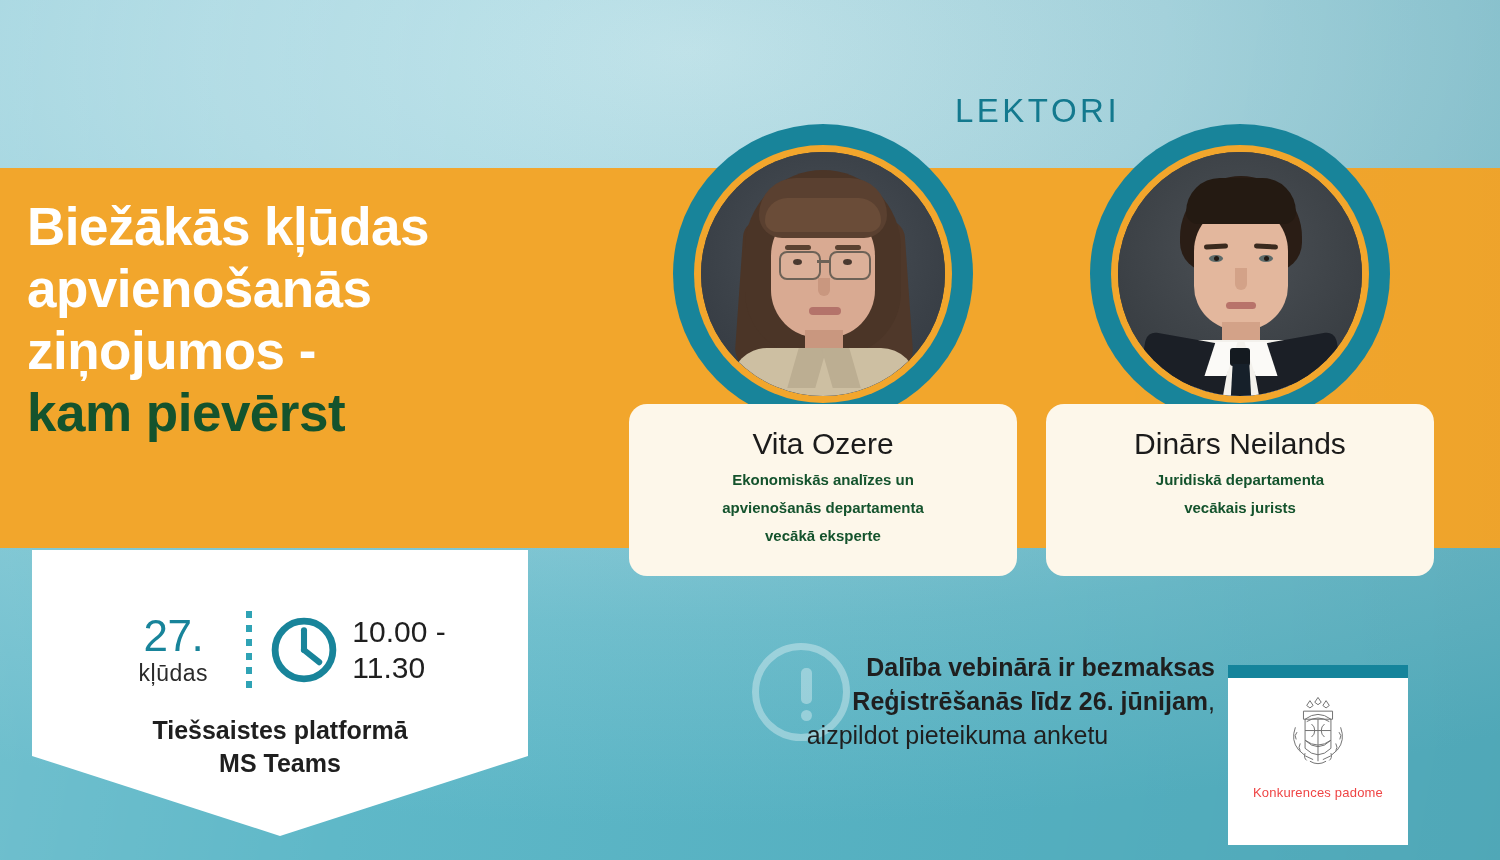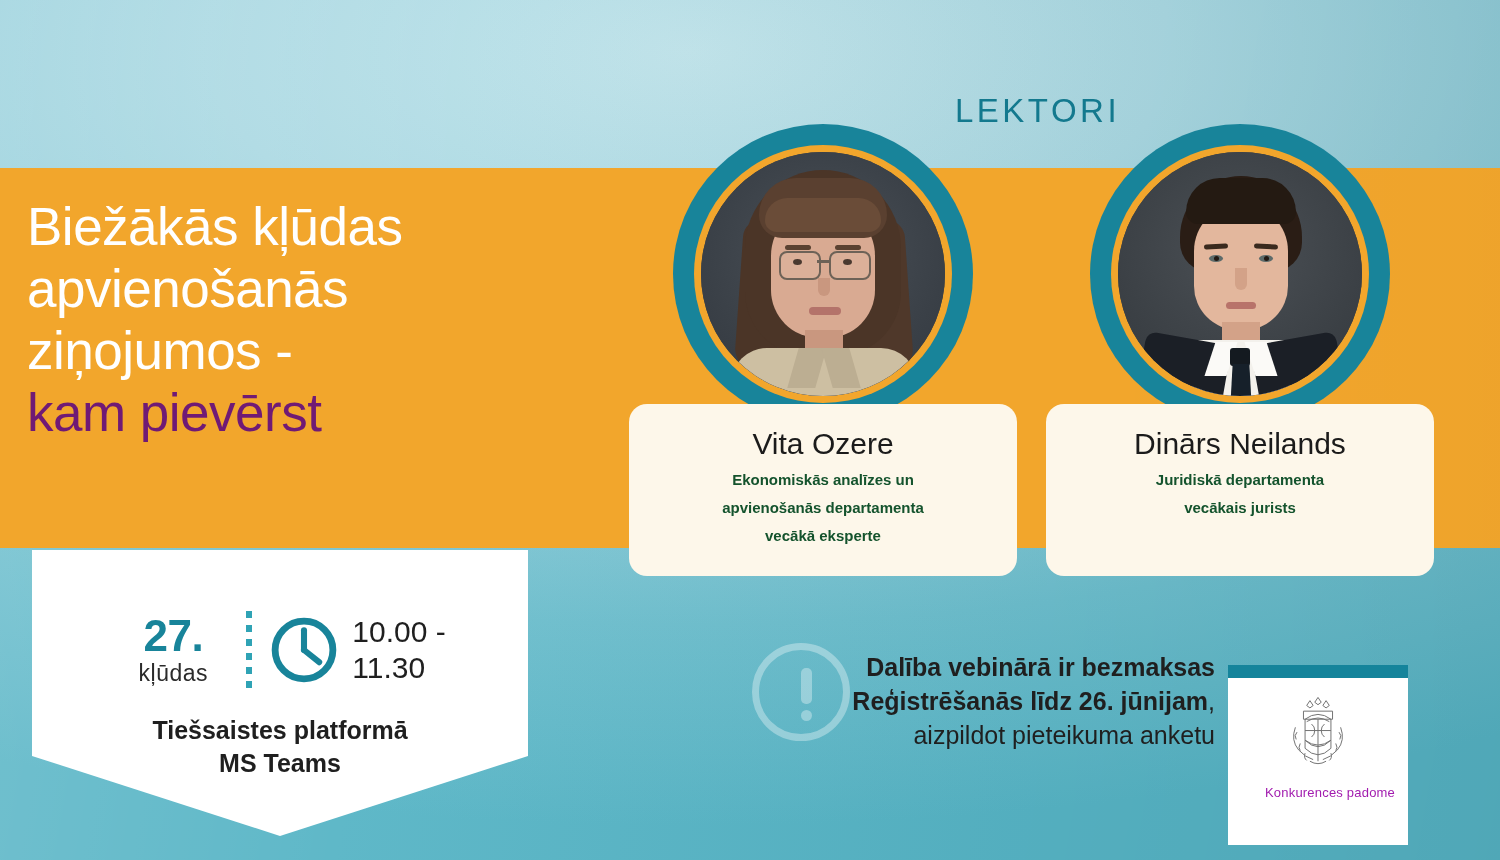"Biežākās kļūdas" .headline { font-weight: 400 -> 700 }
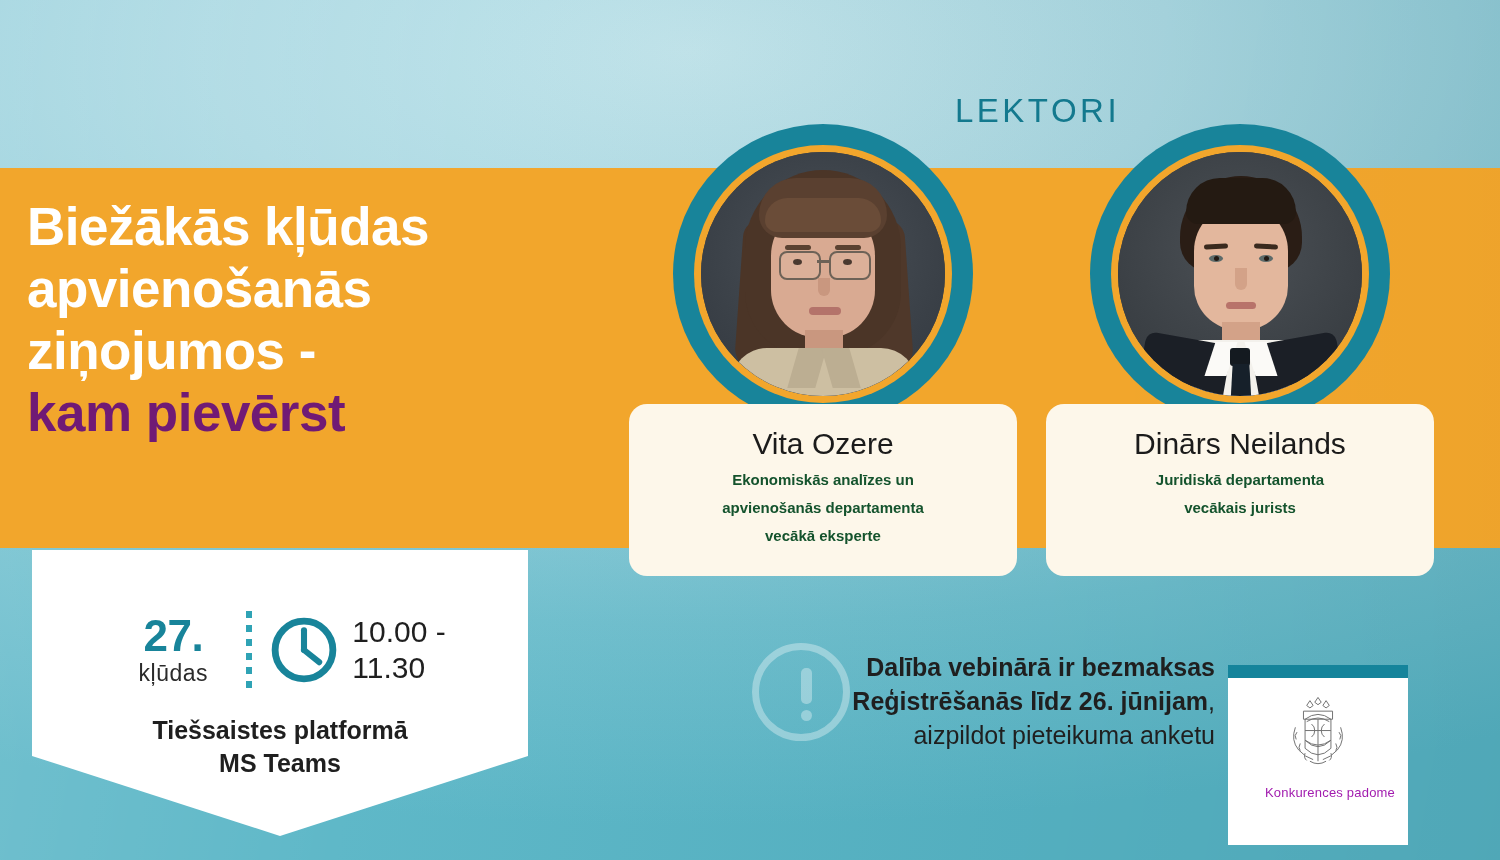"kam pievērst" .headline .l-teal { color: #701a75 -> #14532d }
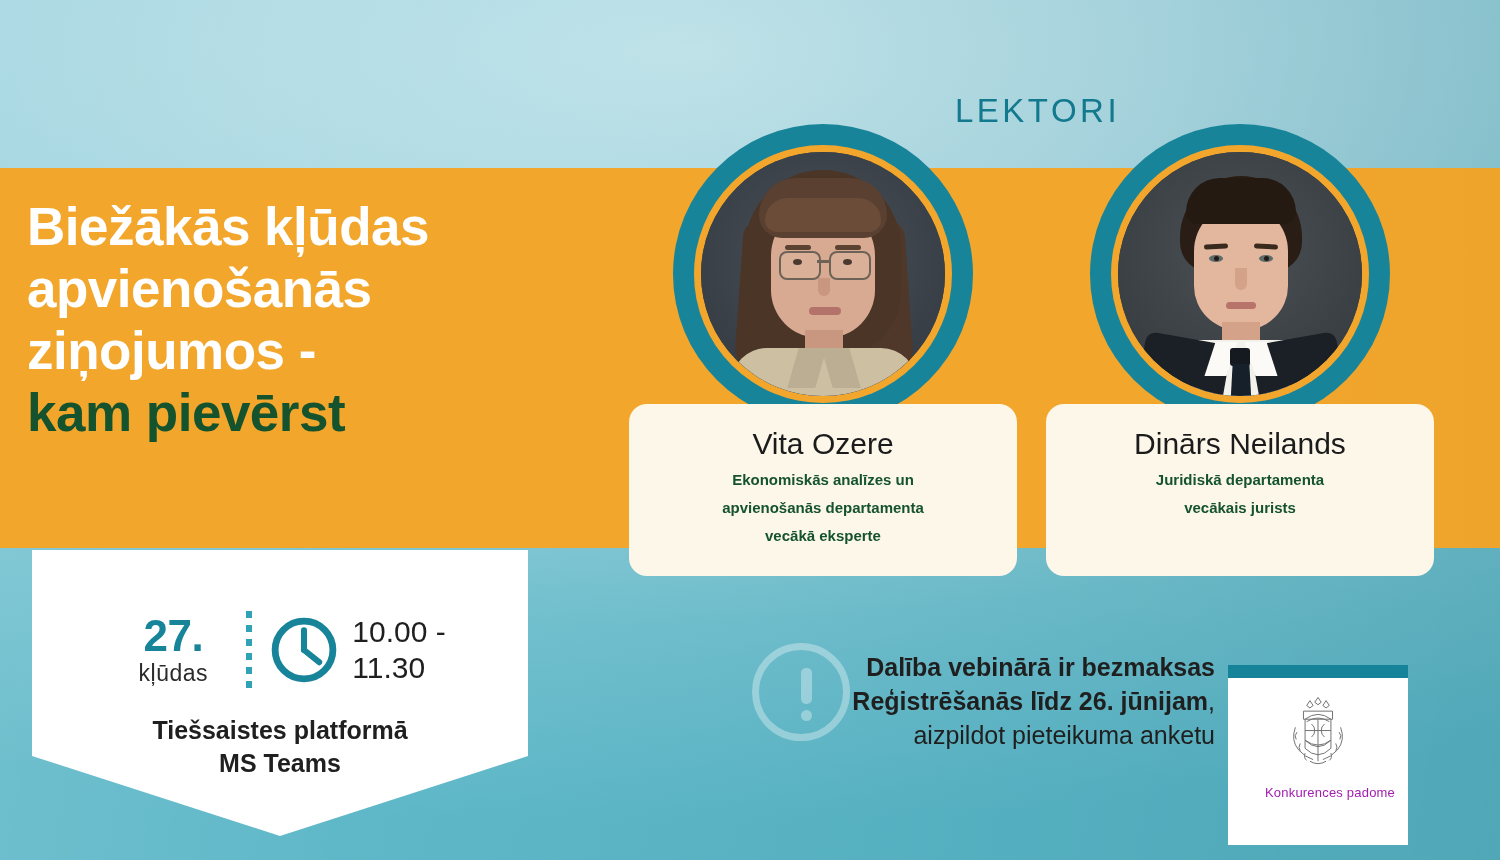"27." .date-num { font-weight: 700 -> 400 }
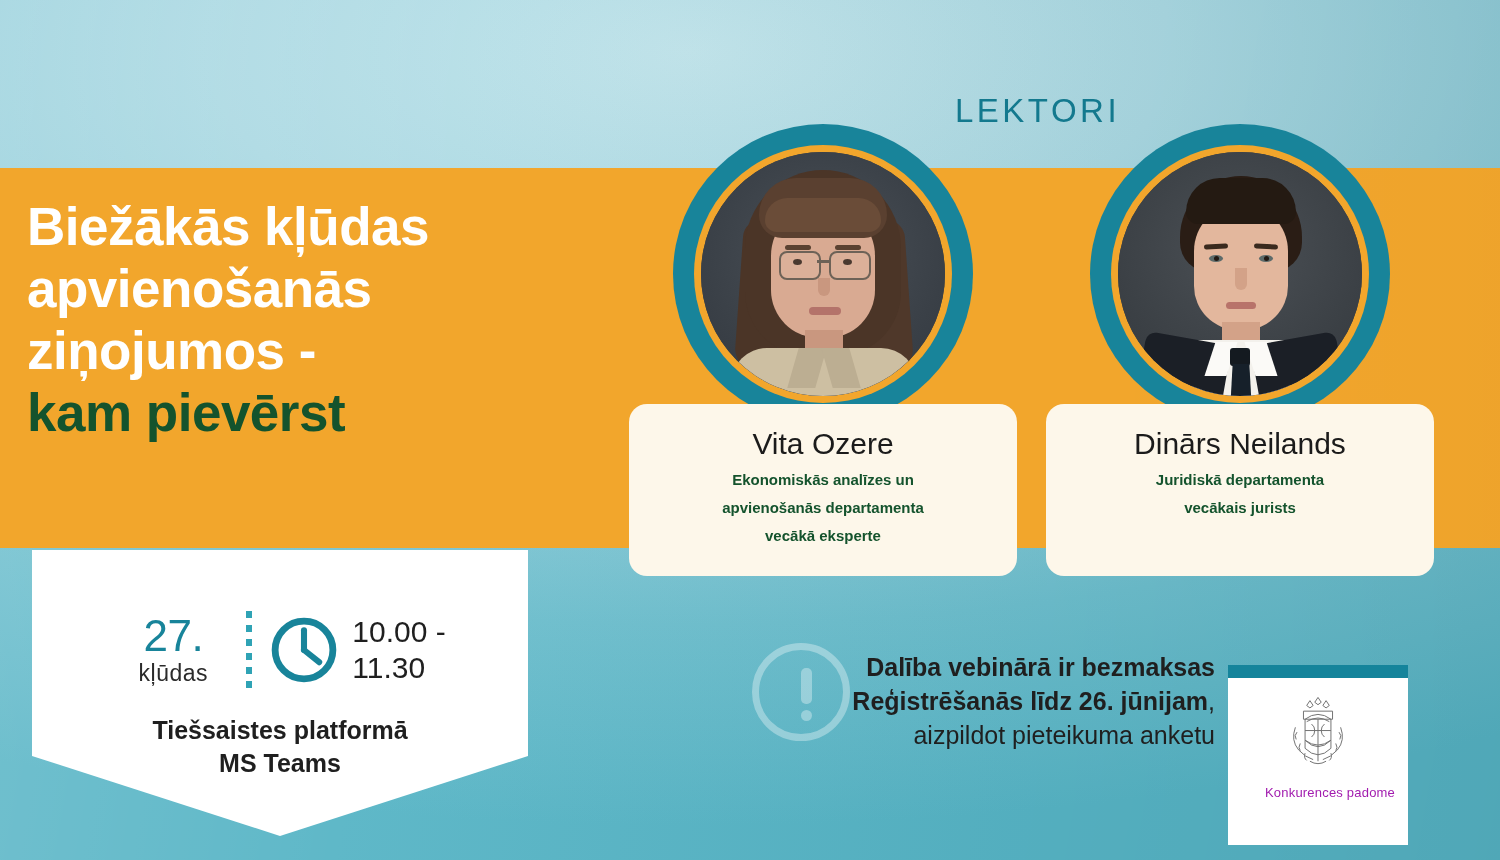"aizpildot pieteikuma anketu" .reg-l3 { text-align: none -> center }
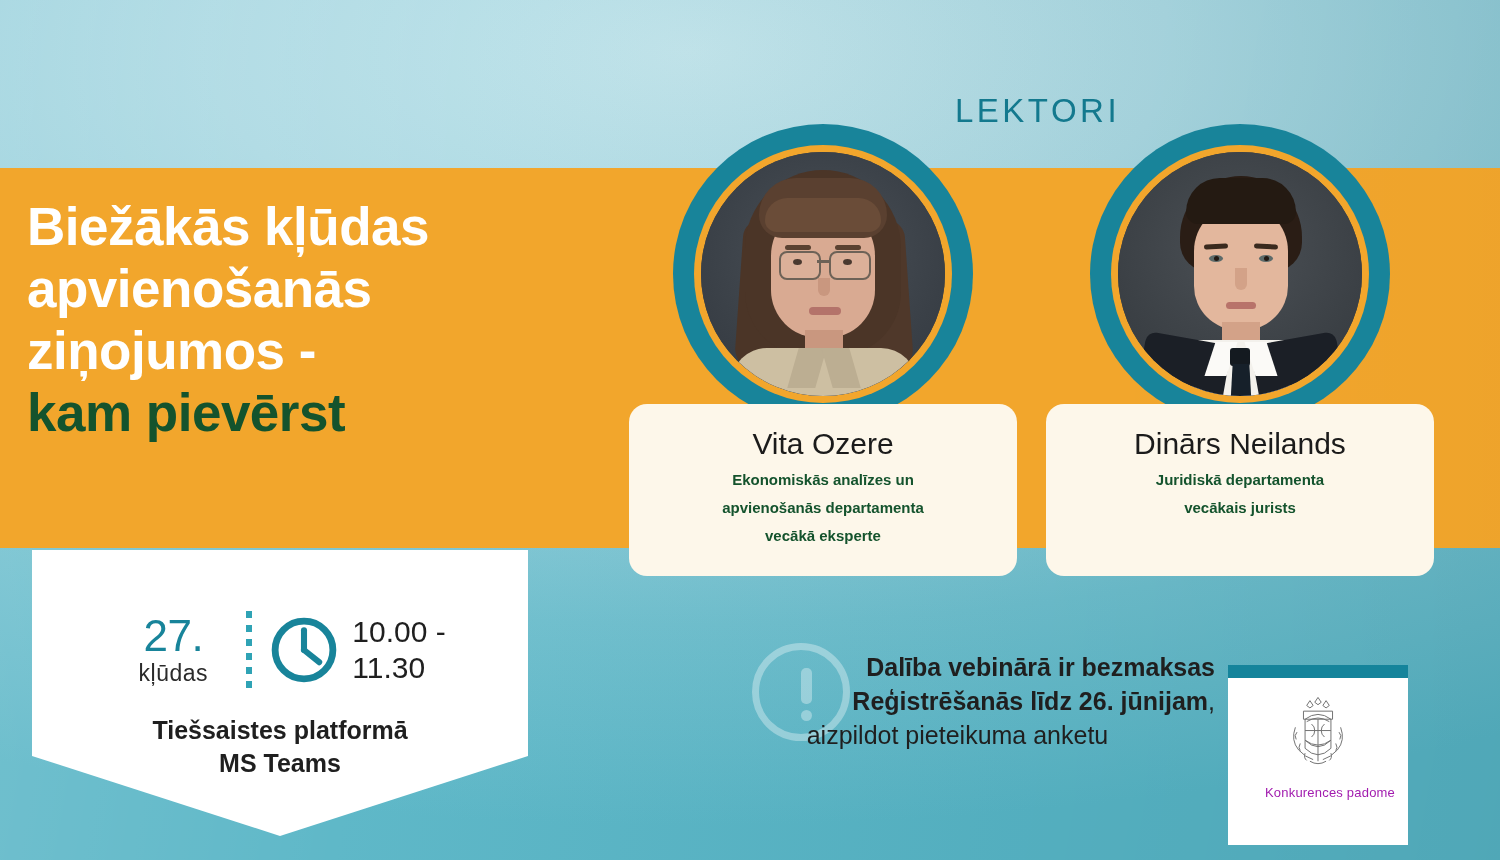"Konkurences padome" .logo-text { color: #a21caf -> #ef4444; padding-left: 12px -> none }
